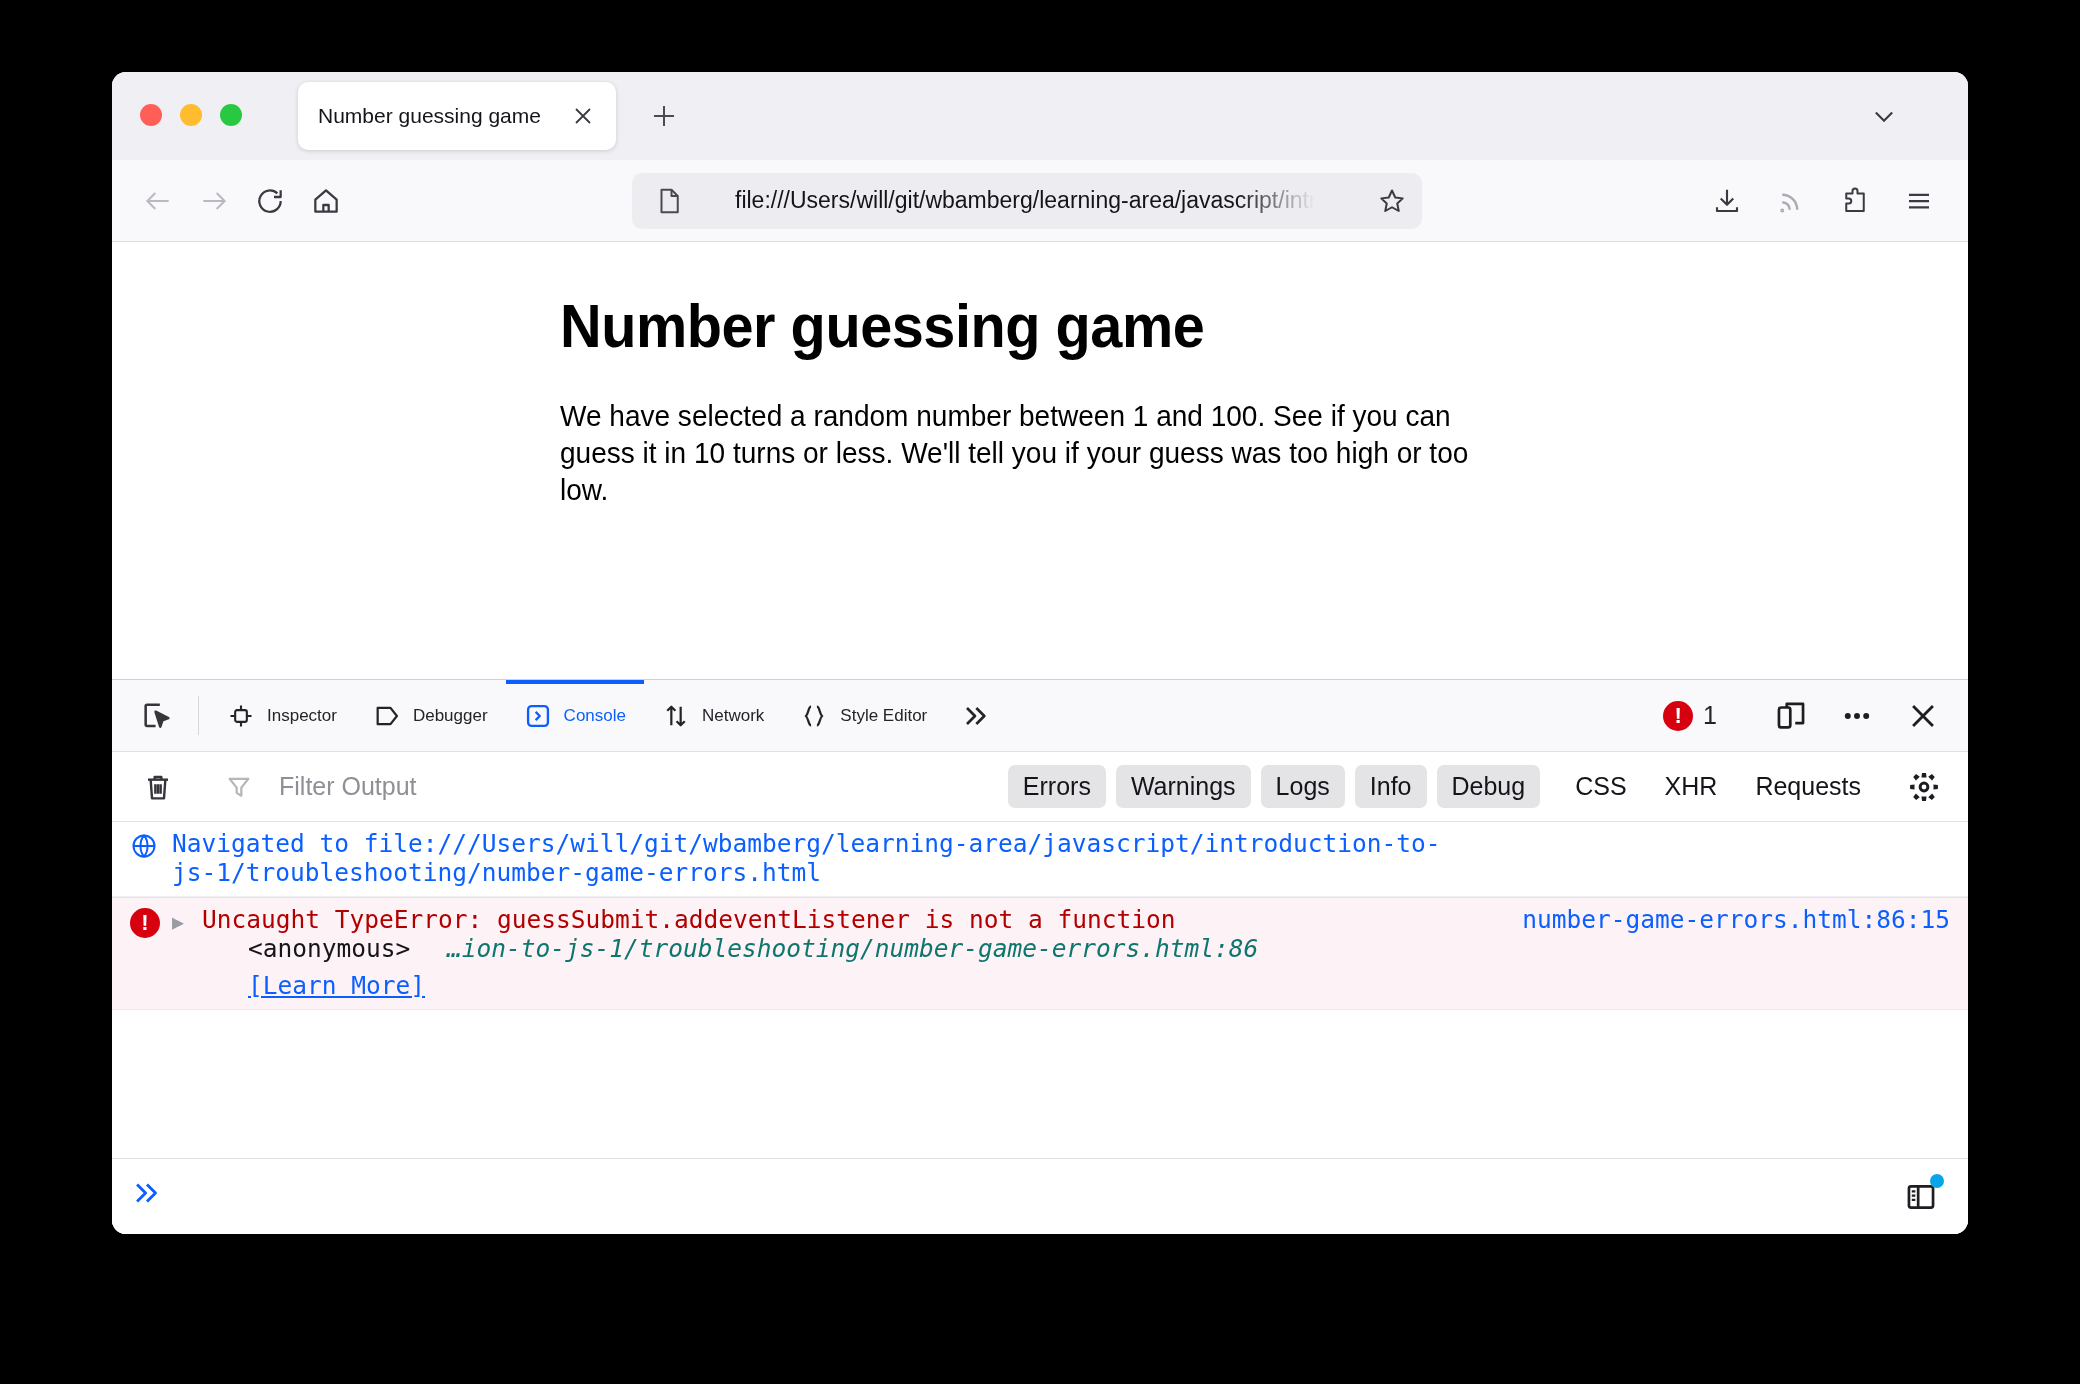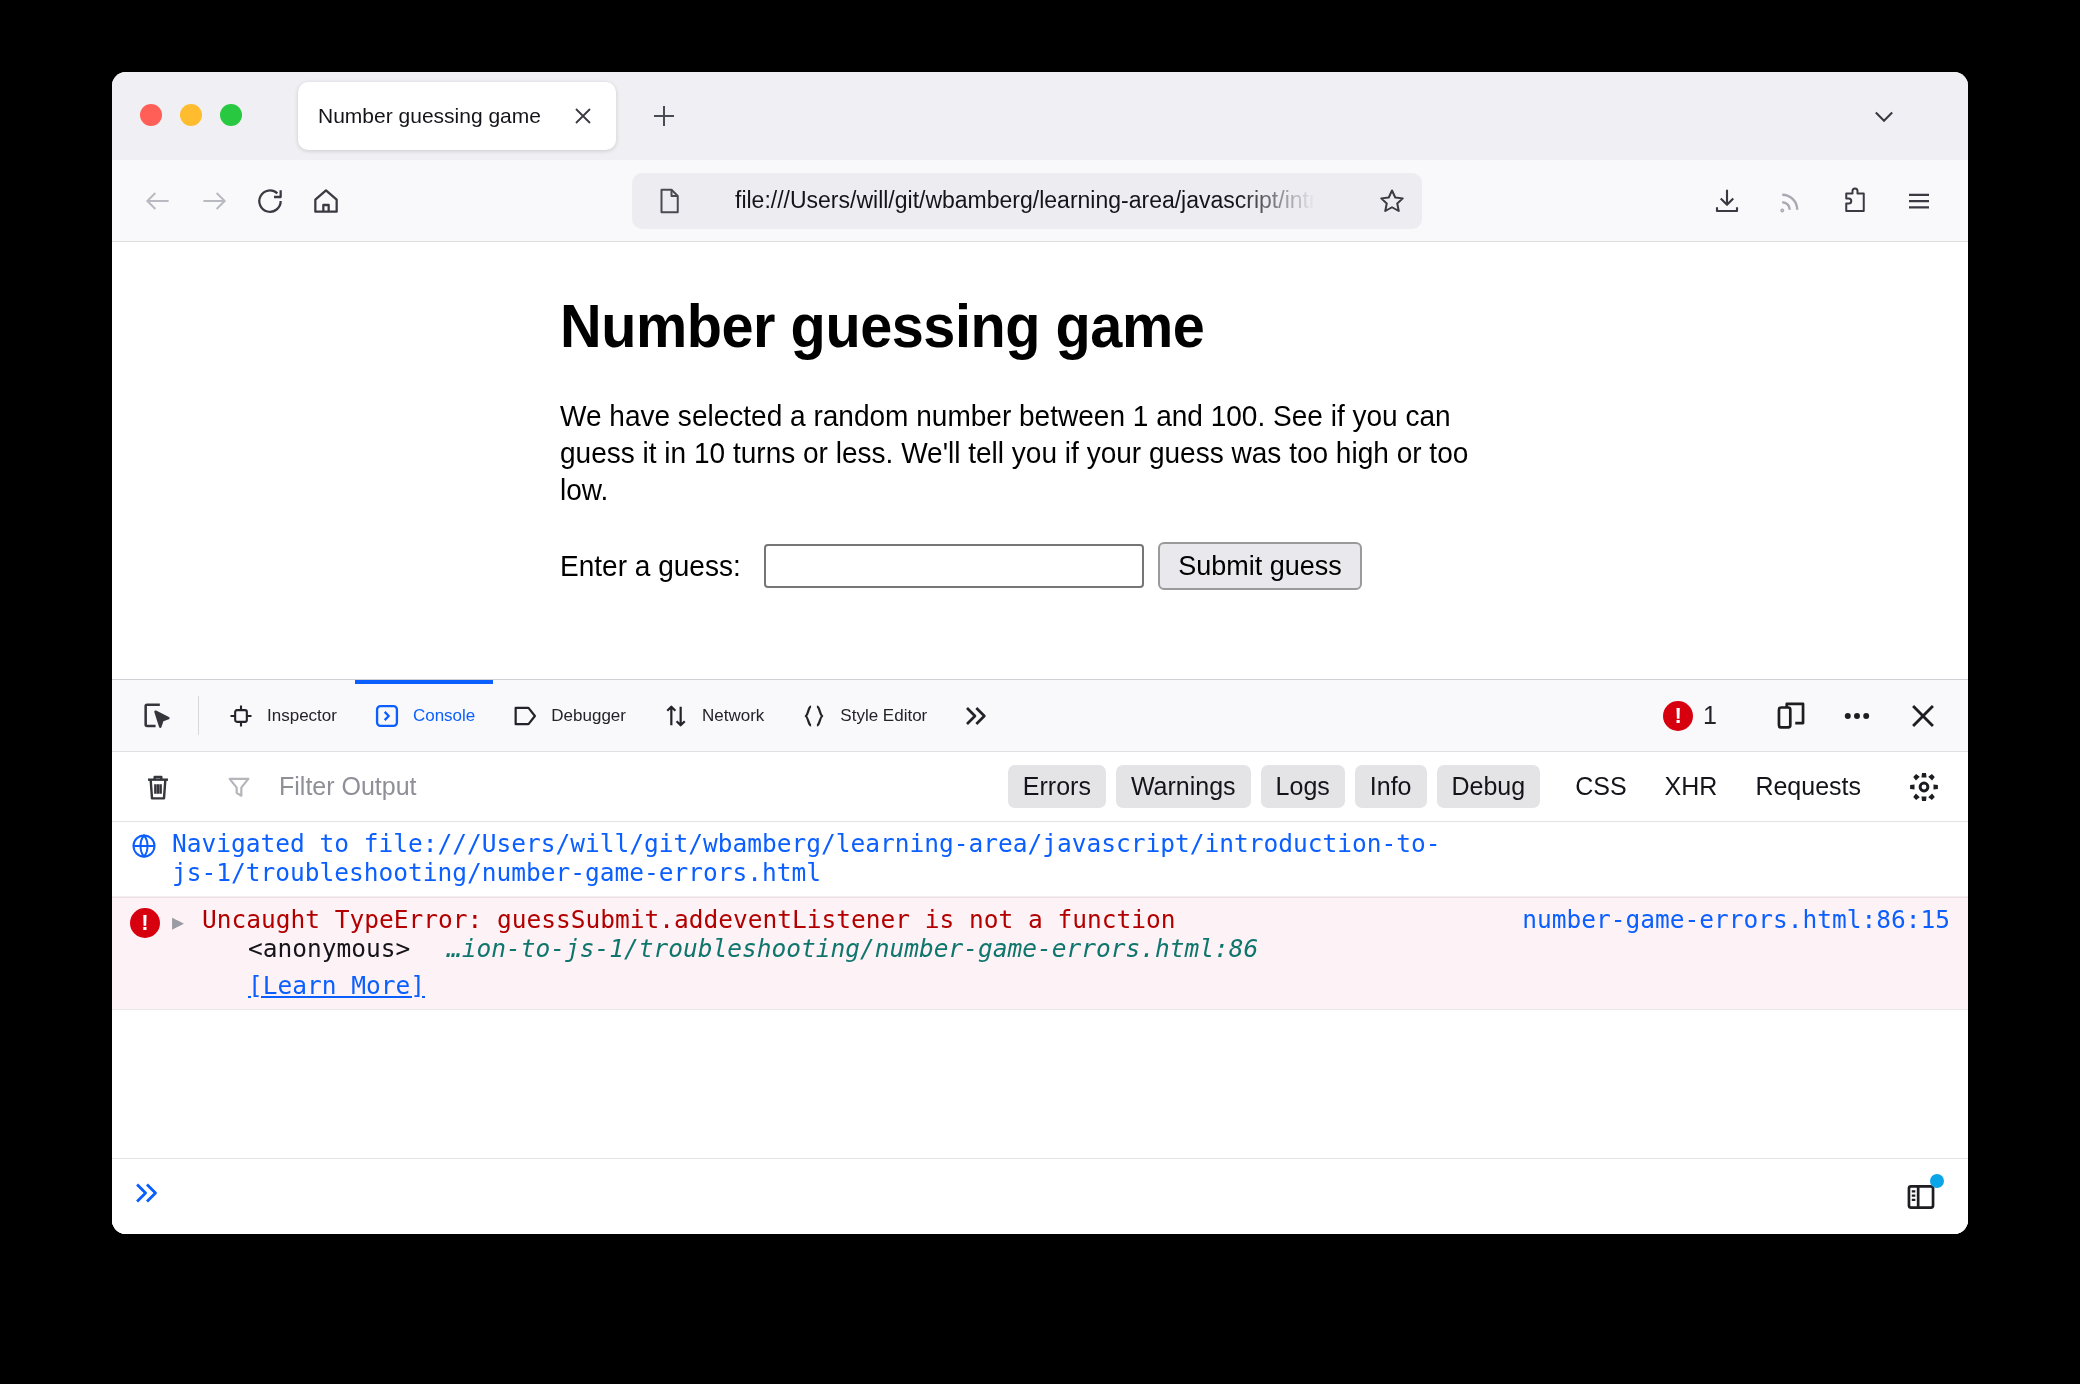"Enter a guess:" div.guess-form { html: <div> <span>Enter a guess:</span> <input> <button>Submit guess</button> </div> -> none }
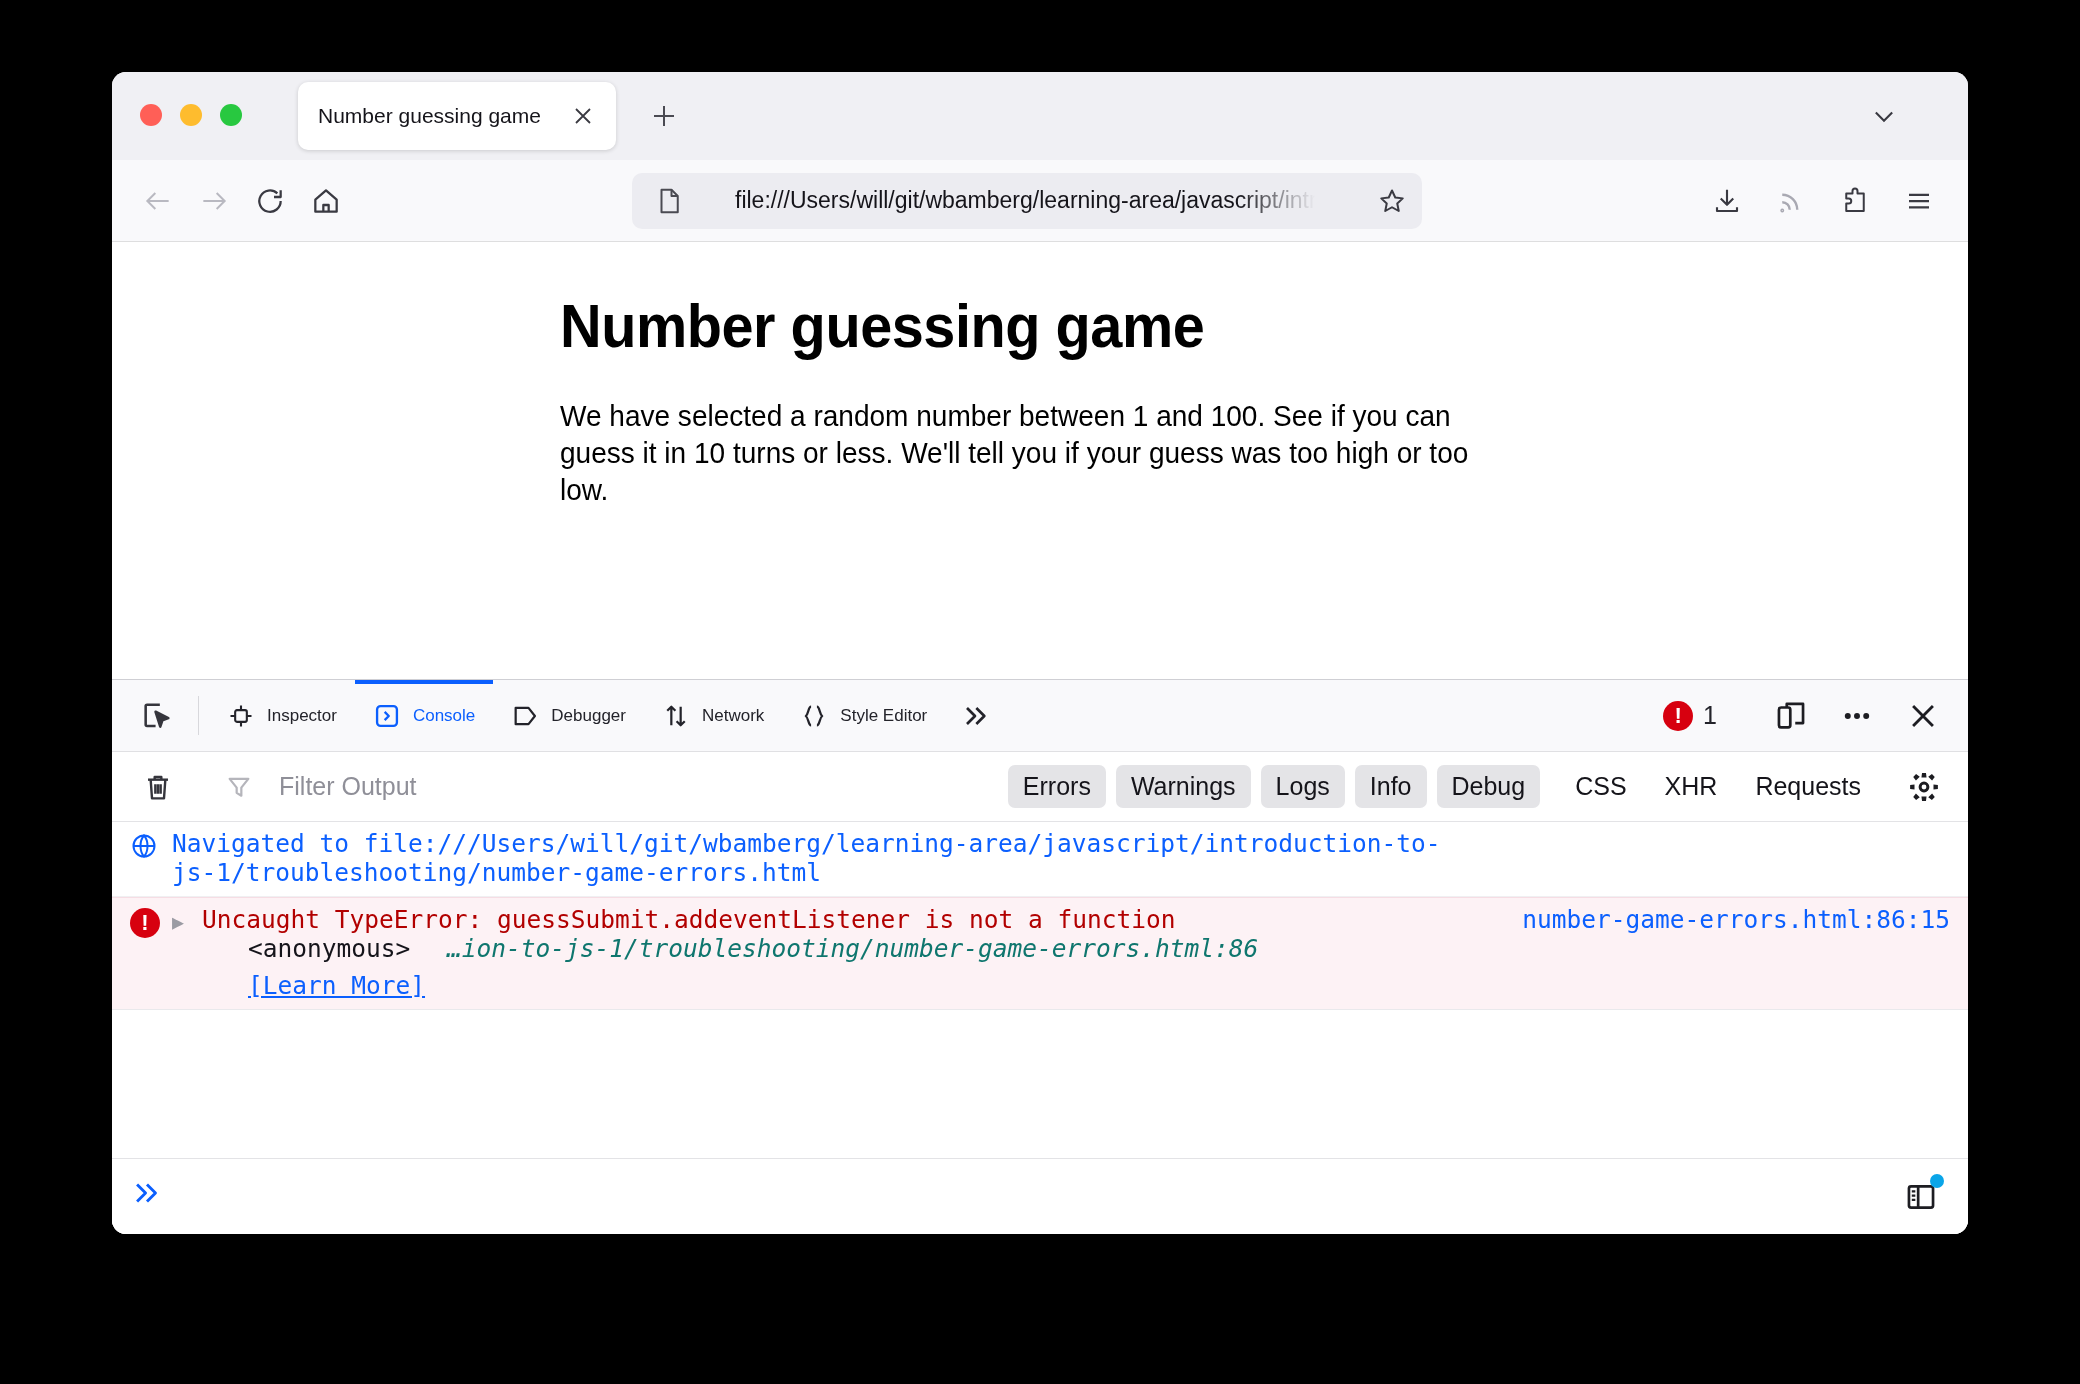"Console" div.dt-tab { order: before "Debugger" -> after "Debugger" }
